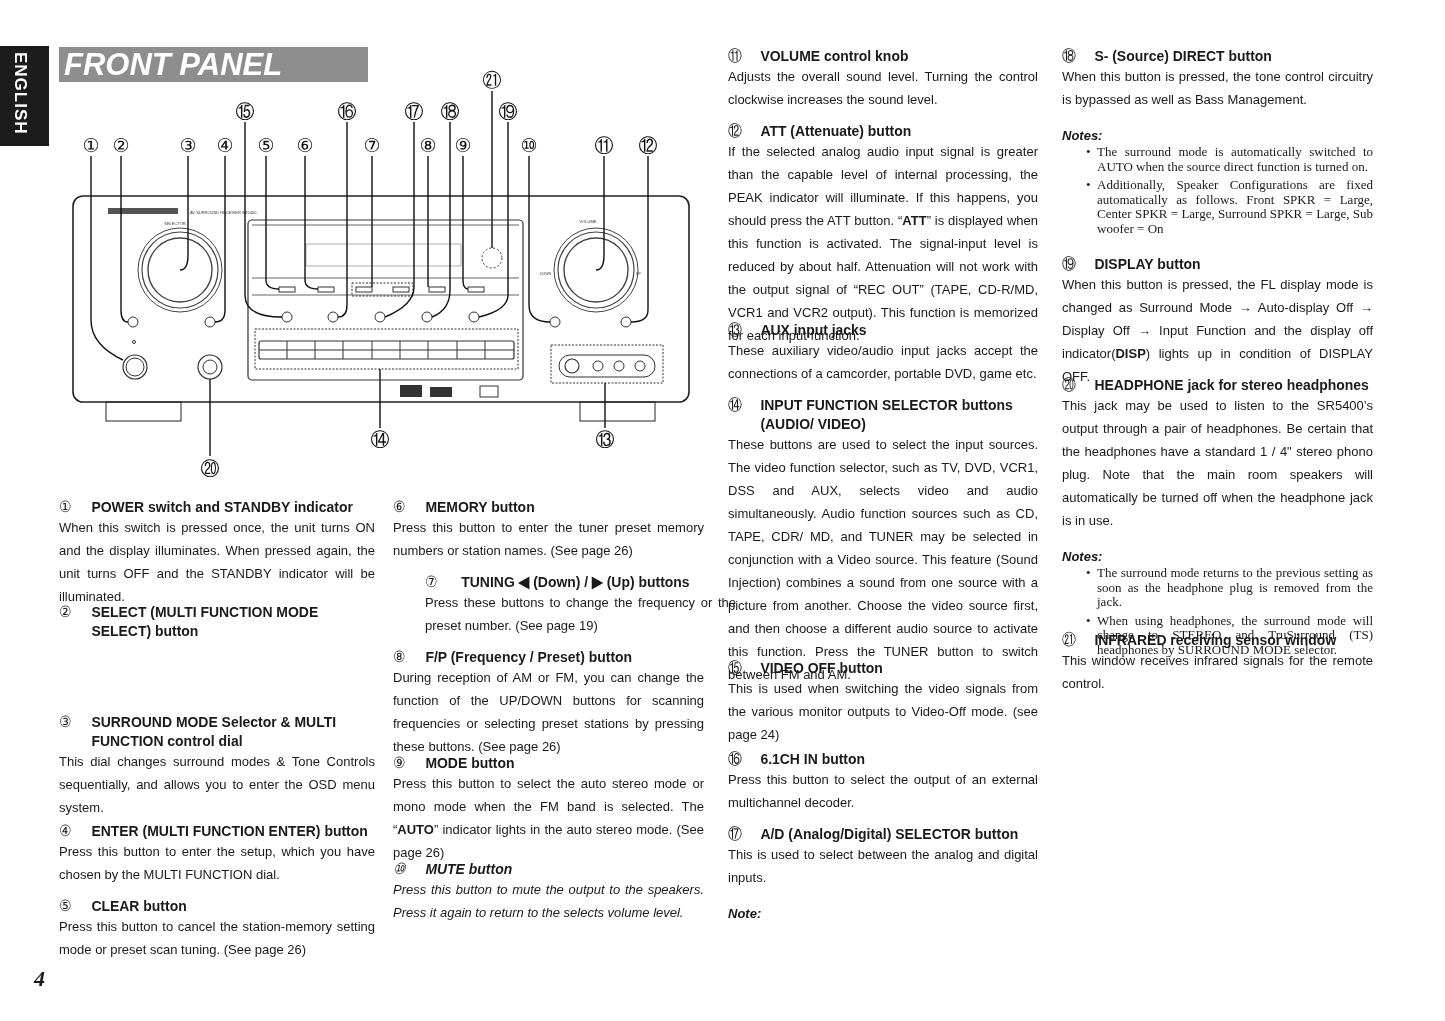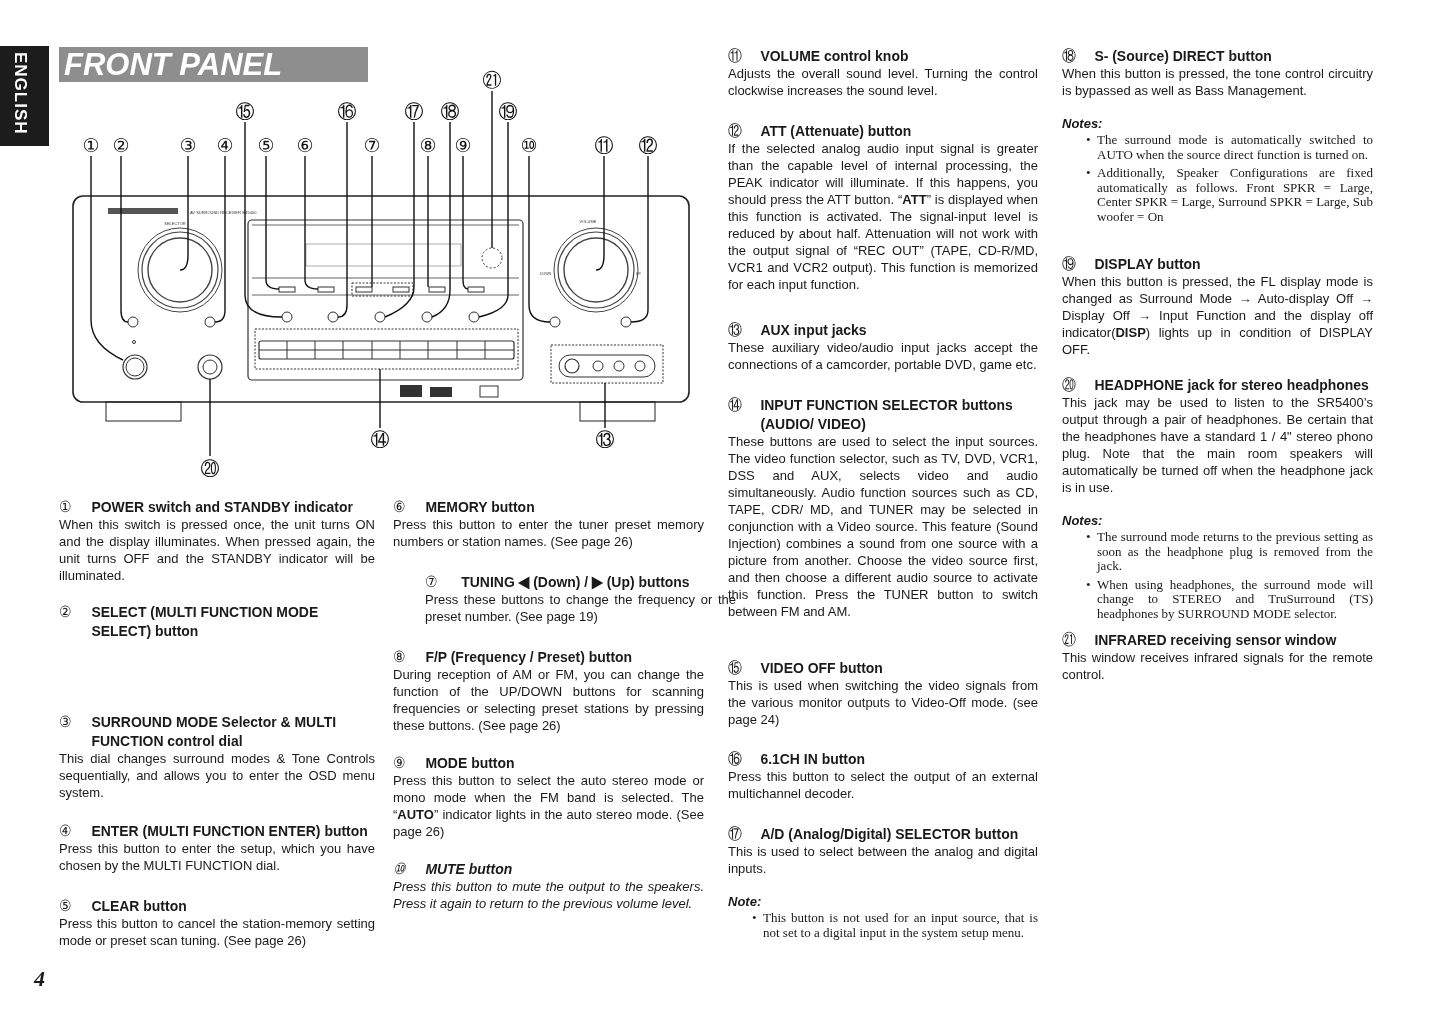"Adjusts the overall sound level." .item p { line-height: 17px -> 23px }
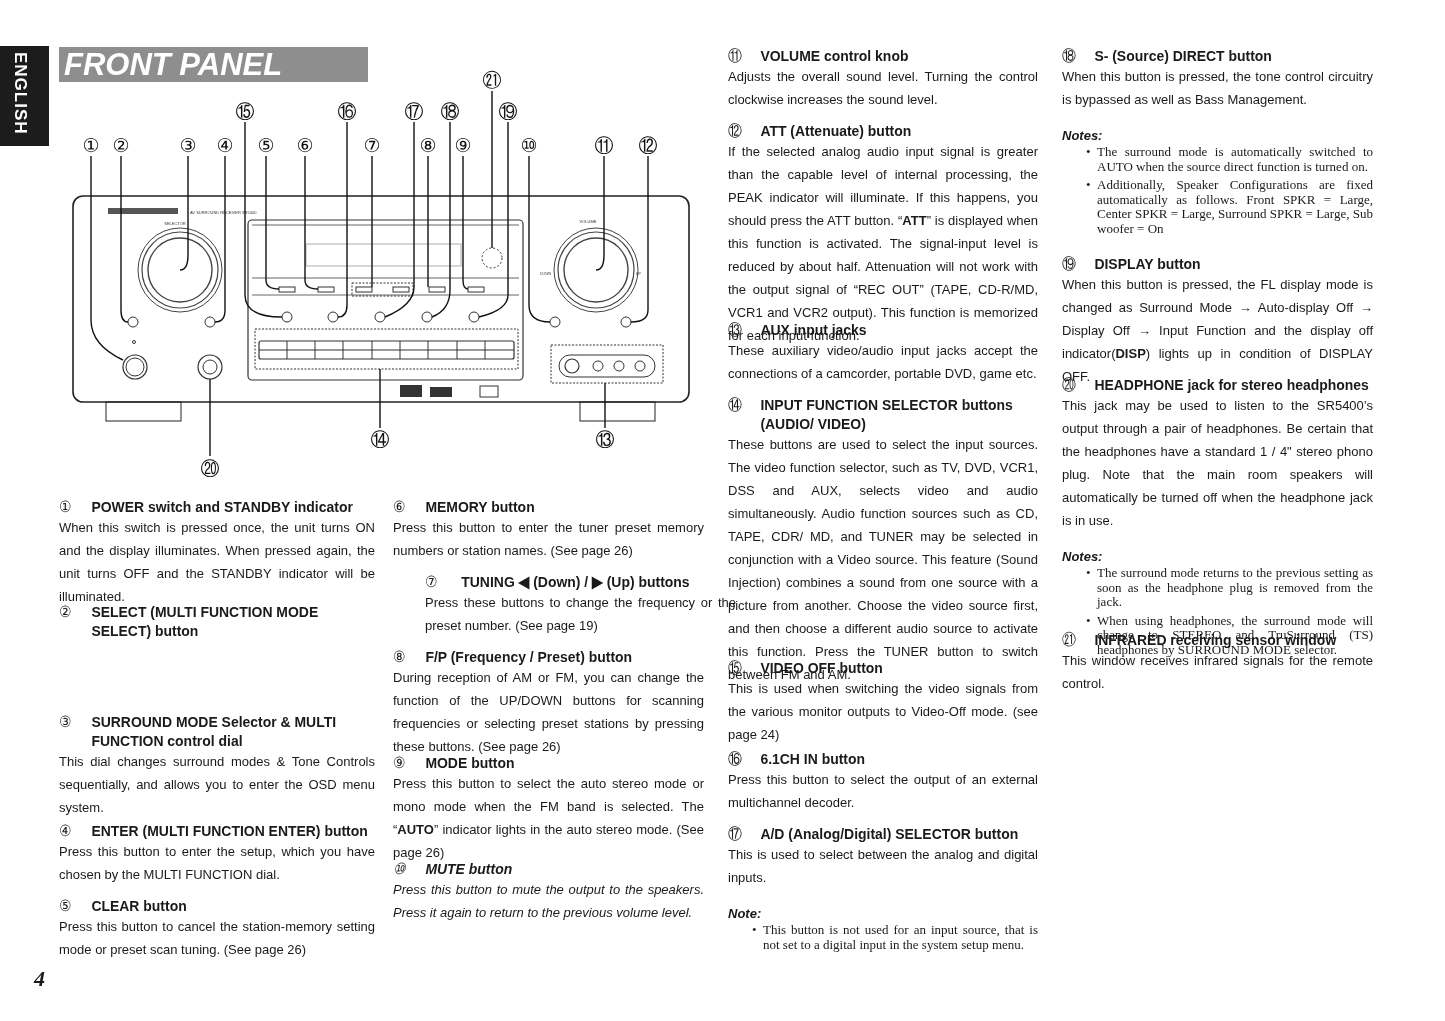"Press this button to mute" p { text: previous -> selects }
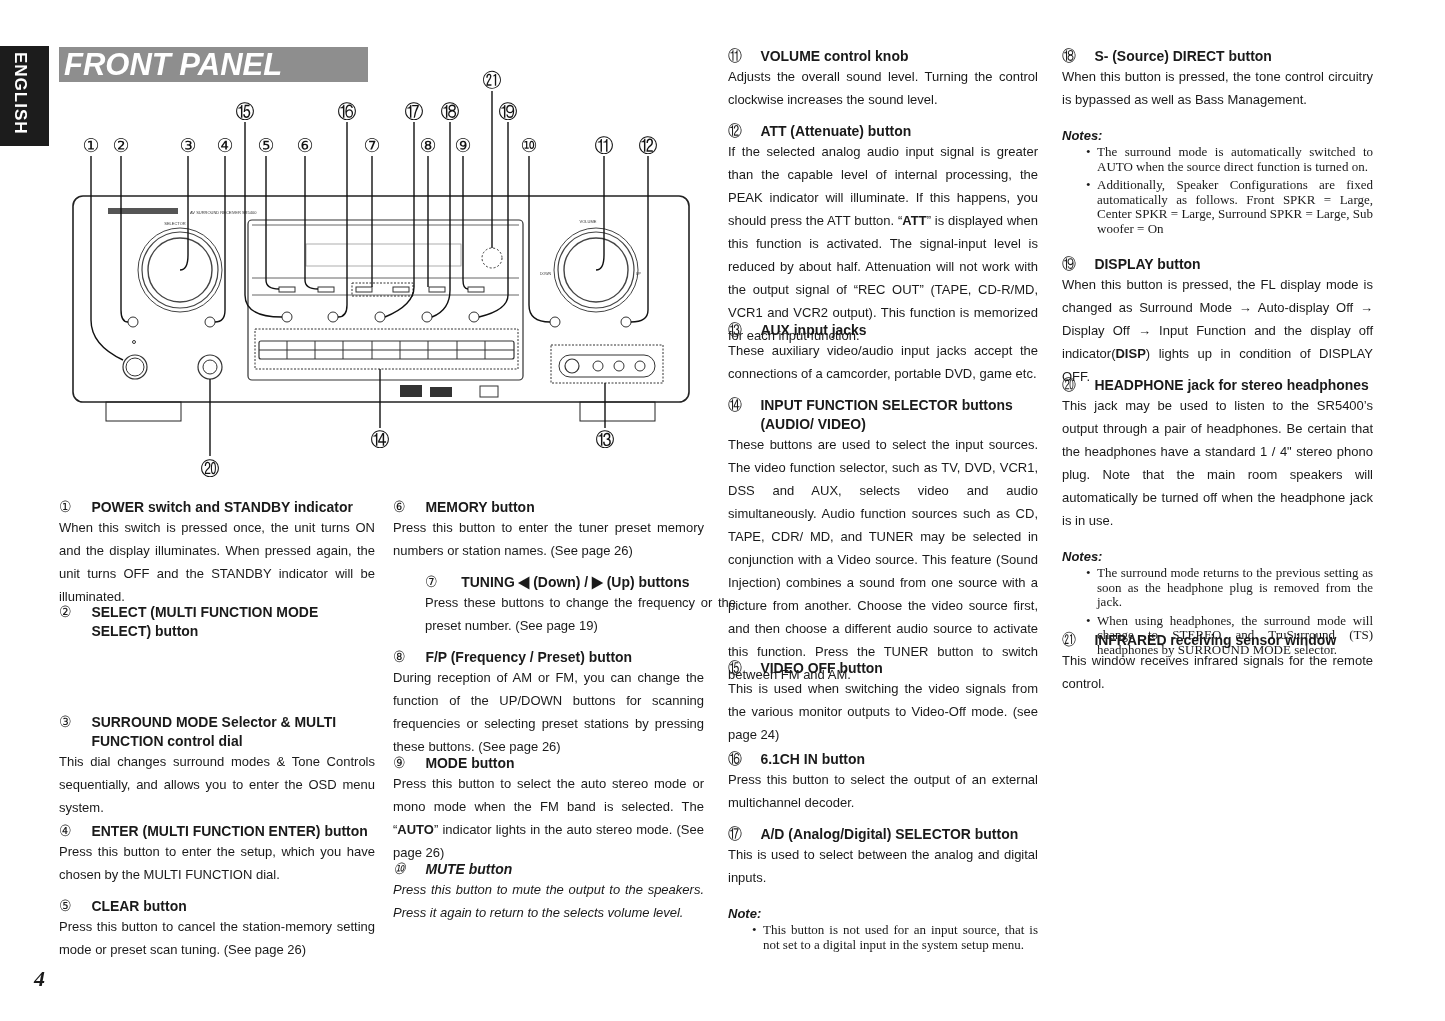"This button is not used" ul { html: <ul> <li>This button is not used for an input source, that is not set to a digital input in the system setup menu.</li> </ul> -> none }
